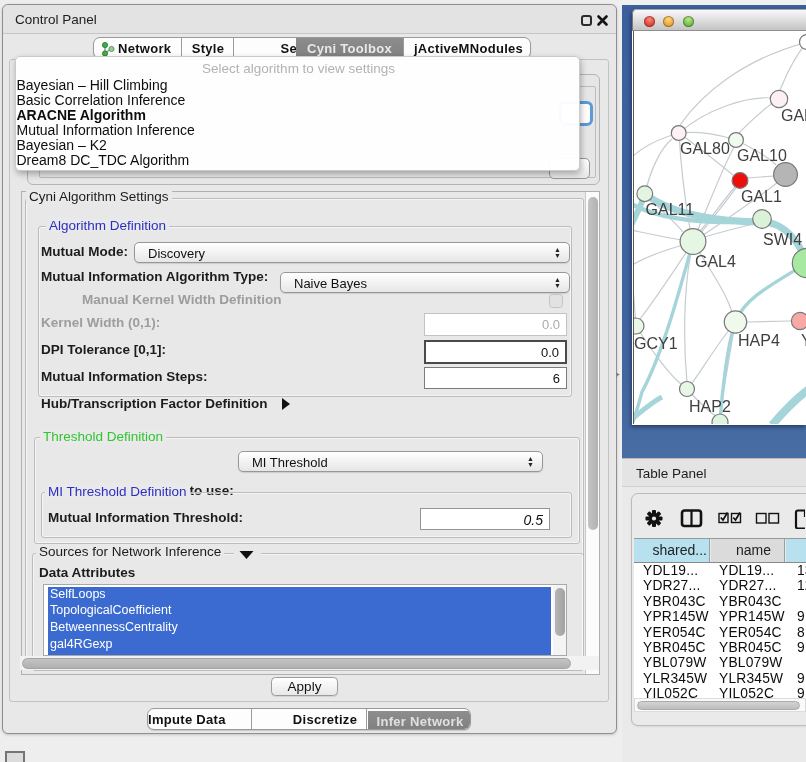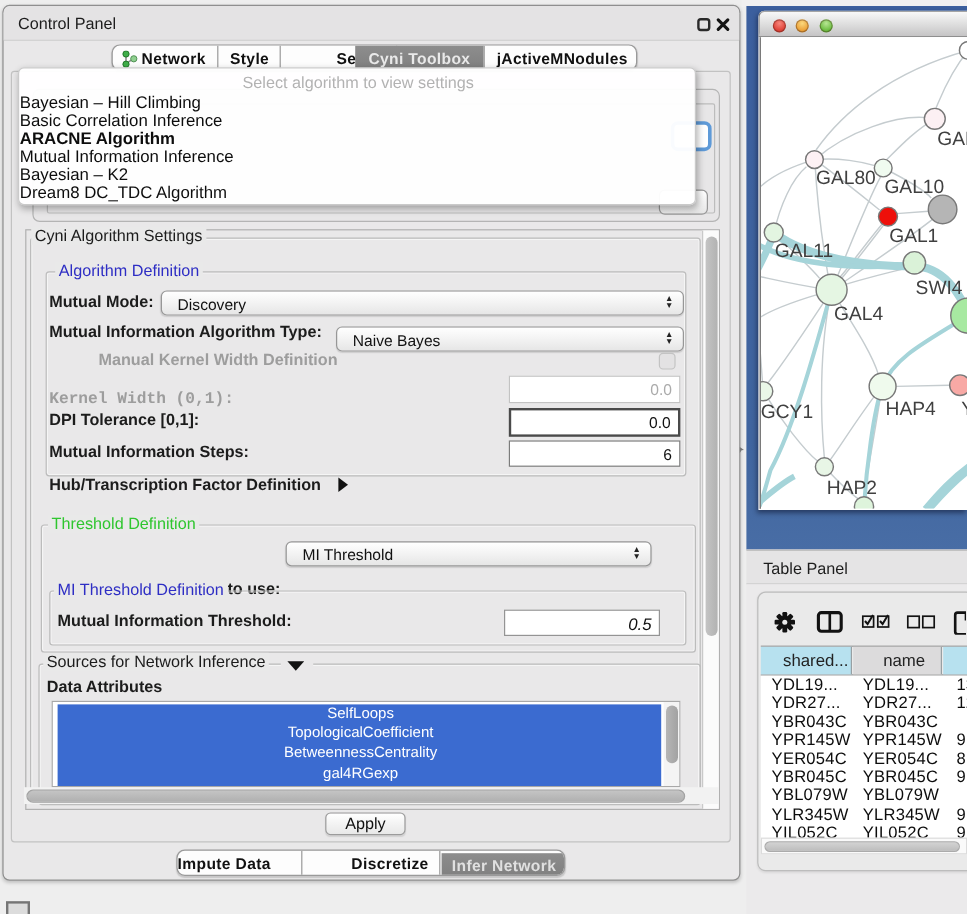"Kernel Width (0,1):" div.glbl { font-family: Liberation Mono, monospace -> none; top: 321px -> 310px }
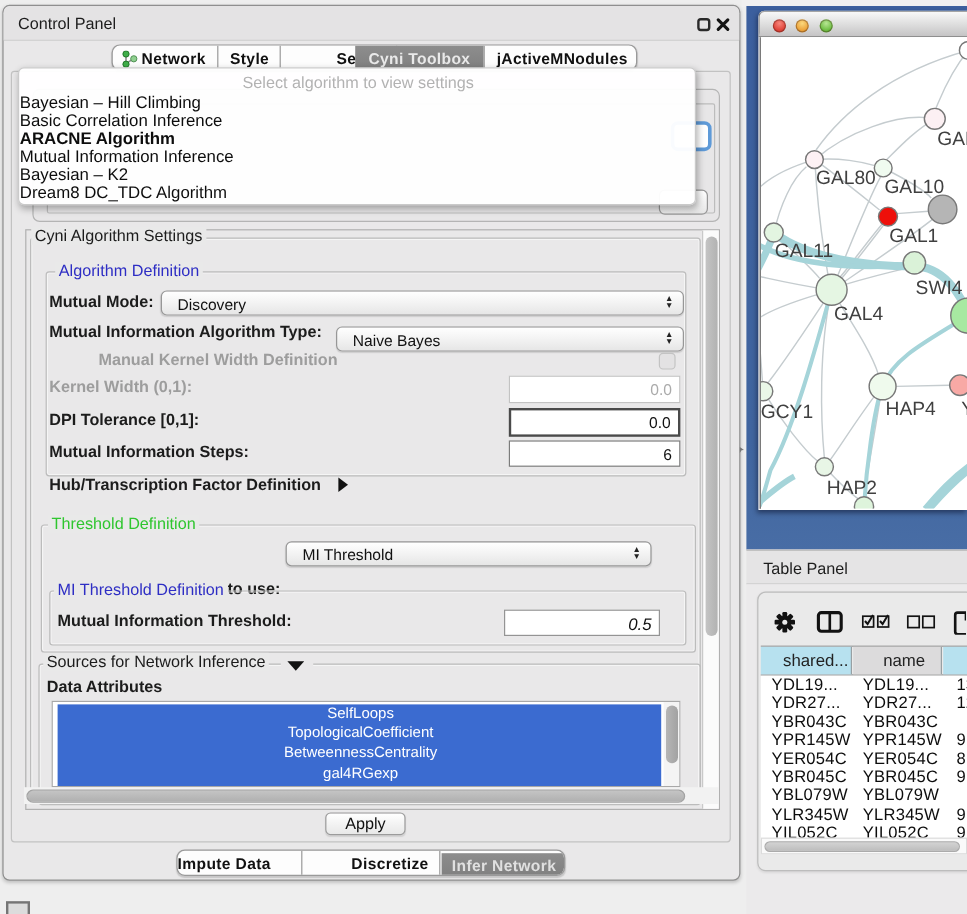"SelfLoops" div.abs { text-align: center -> none }
